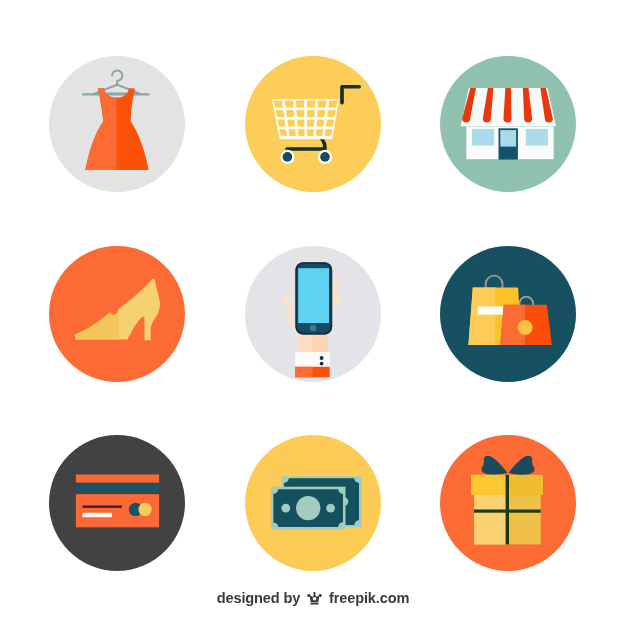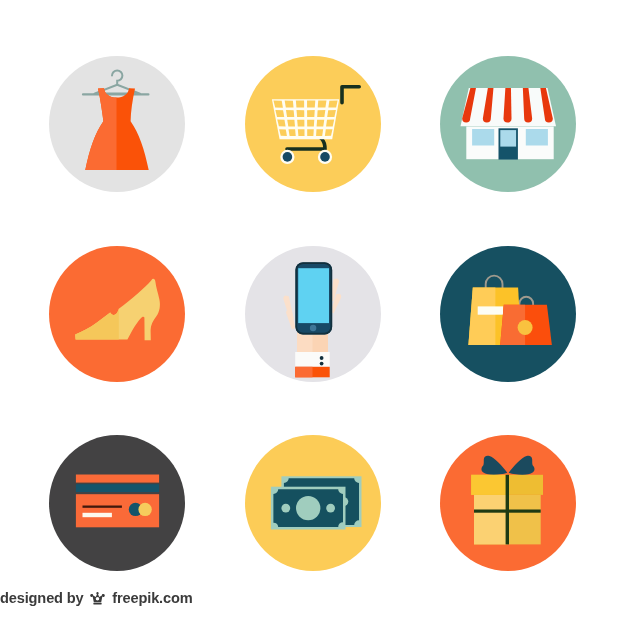"designed by freepik.com" .credit { text-align: none -> center }
